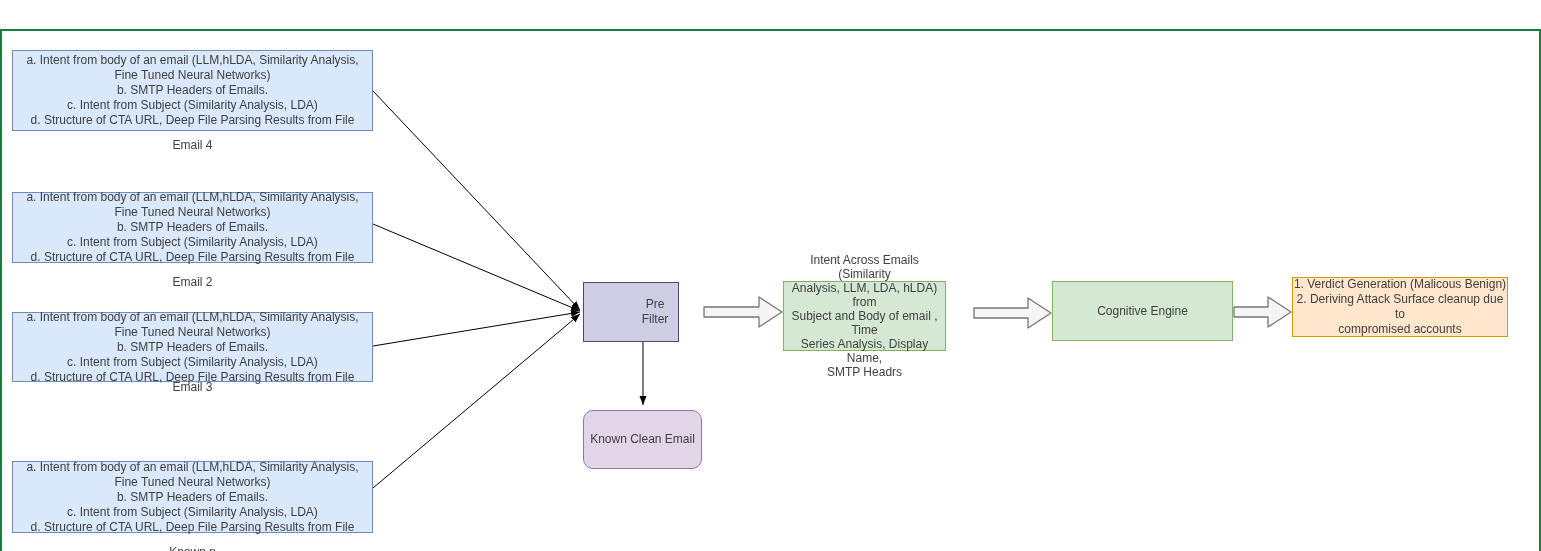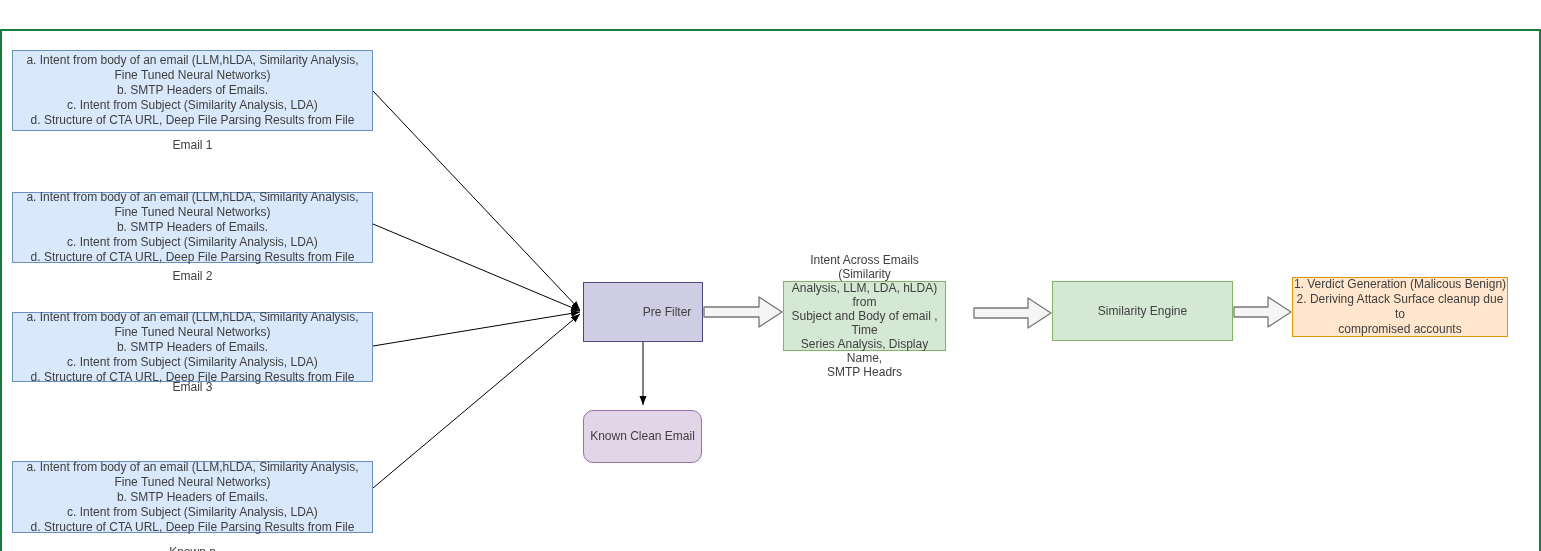"Email 1" div.email-label { text: 1 -> 4 }
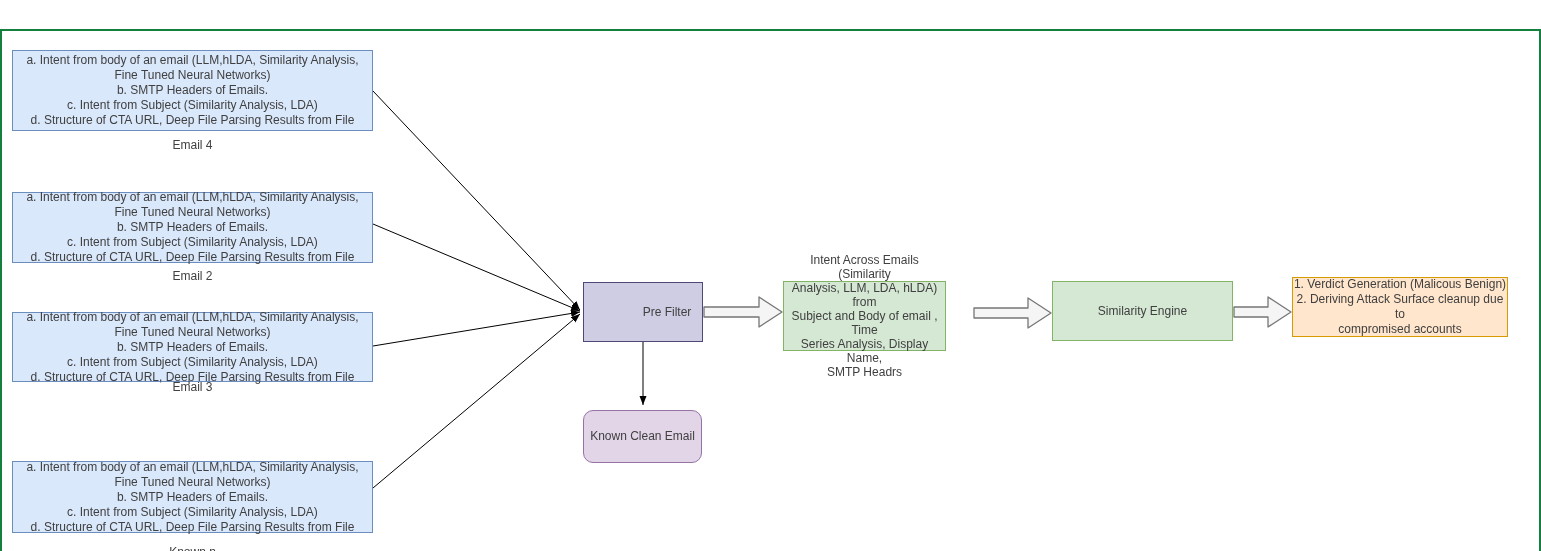"Email 2" #email-2-label { top: 238px -> 244px }
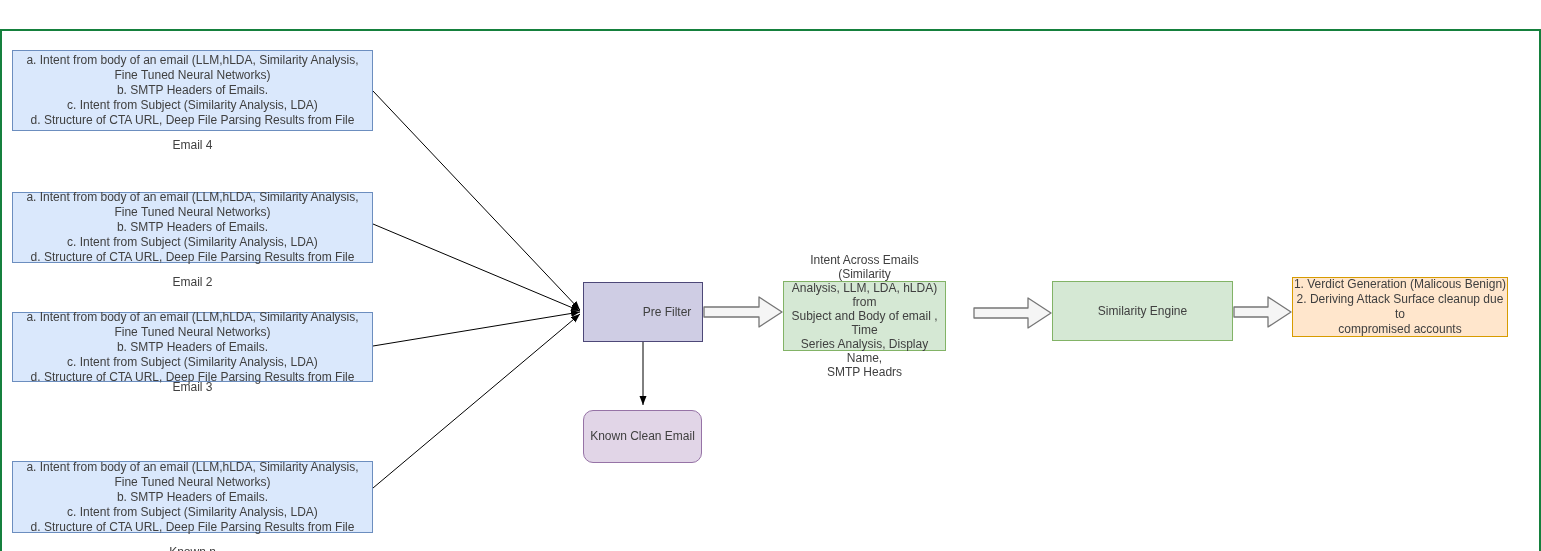"Pre Filter" #pre-filter { width: 120px -> 96px }
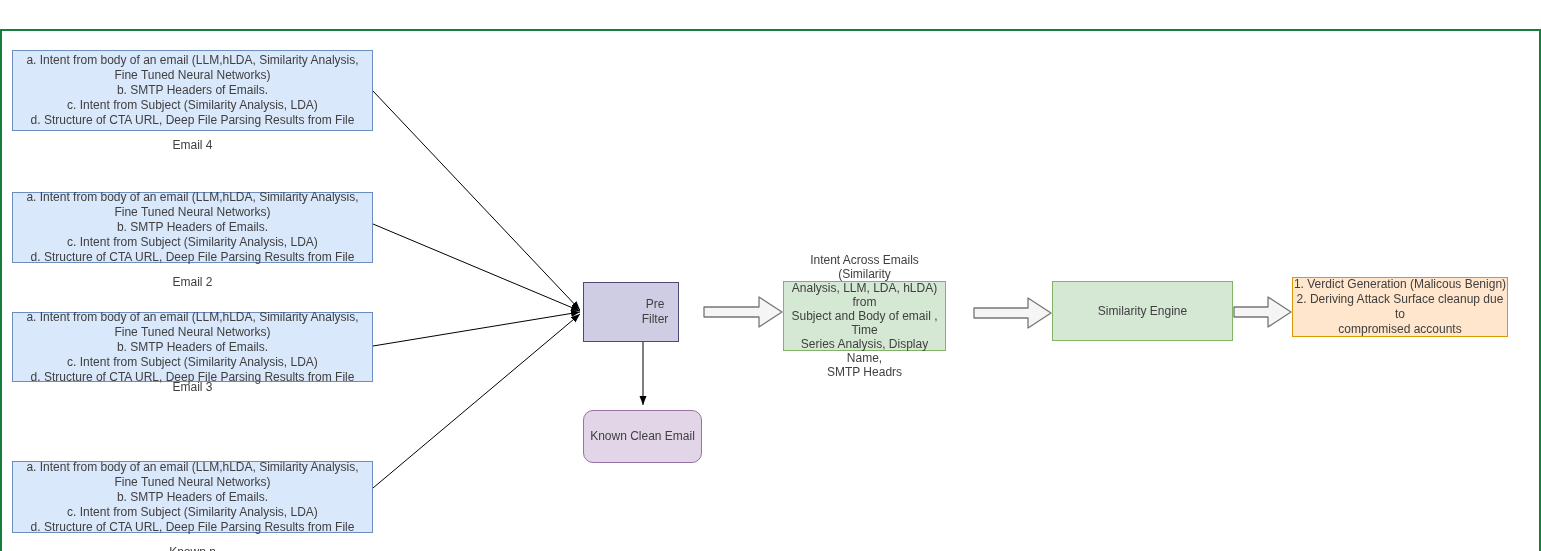"Similarity Engine" span { text: Similarity -> Cognitive }
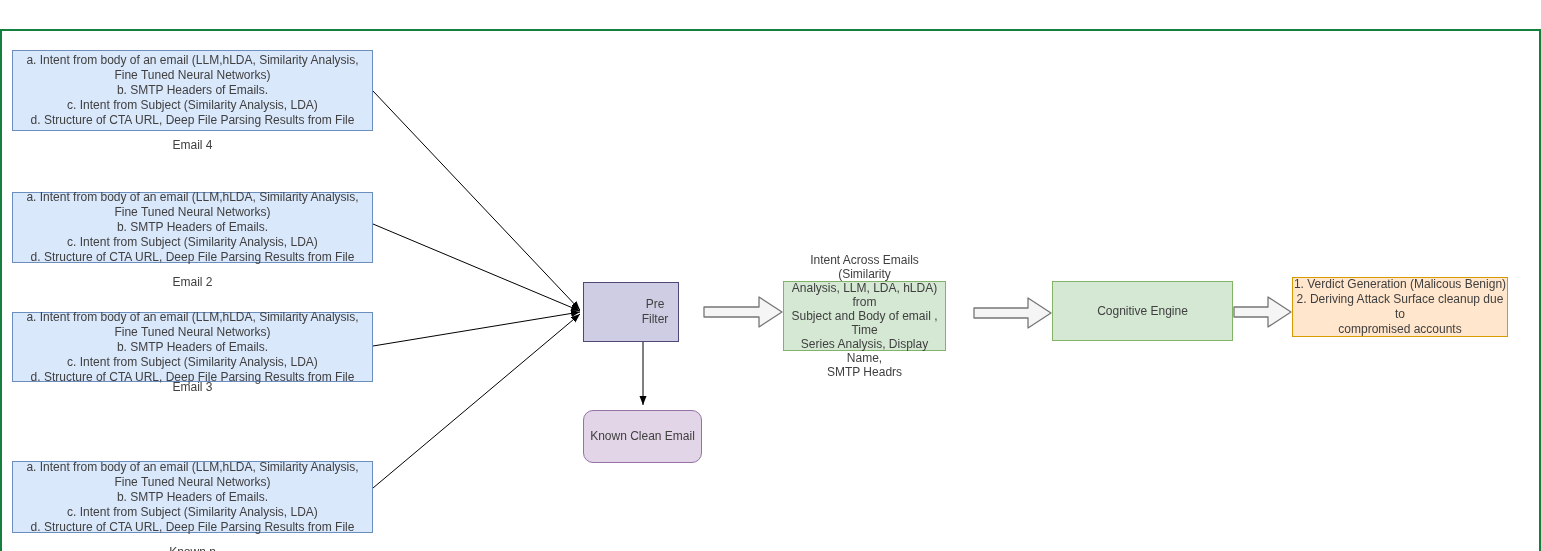"Known Clean Email" #known-clean { height: 53px -> 59px }
